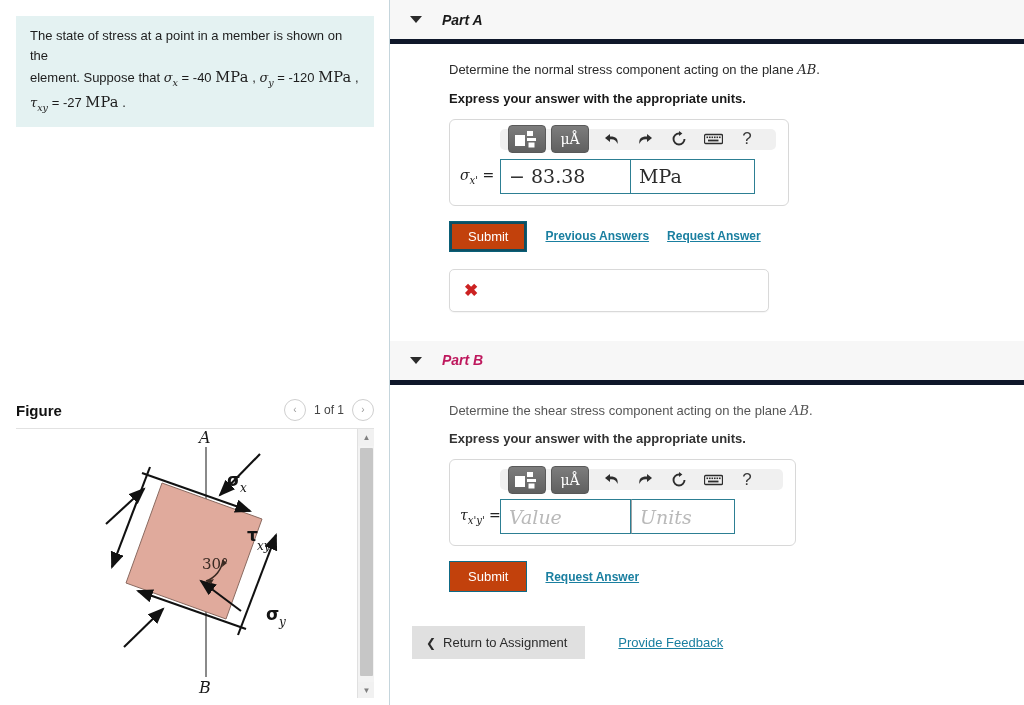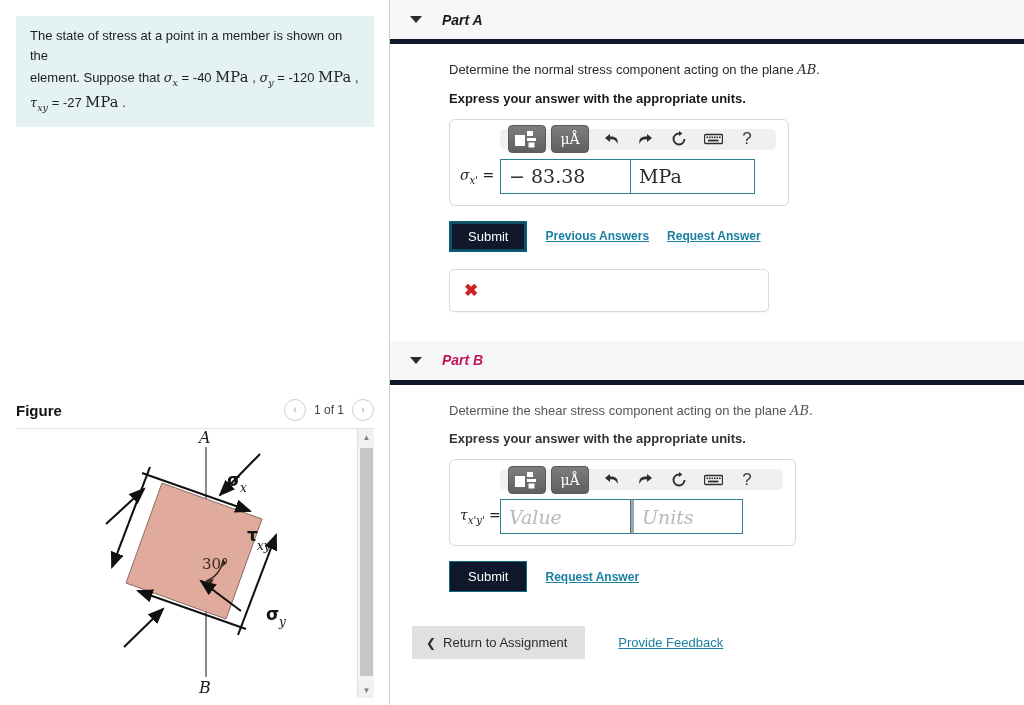"Submit" .btn-submit { background: #0f172a -> #c2410c }
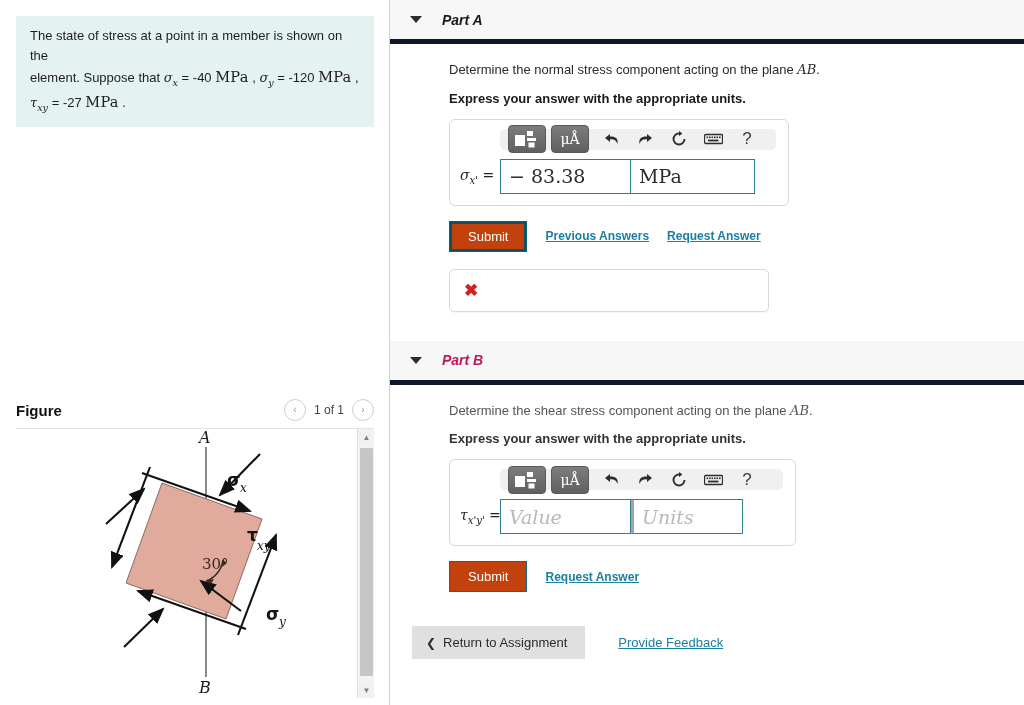"Units" .inp.units-b { border-left: 3px solid #a3a3a3 -> 1px solid #a3a3a3; width: 112px -> 104px }
